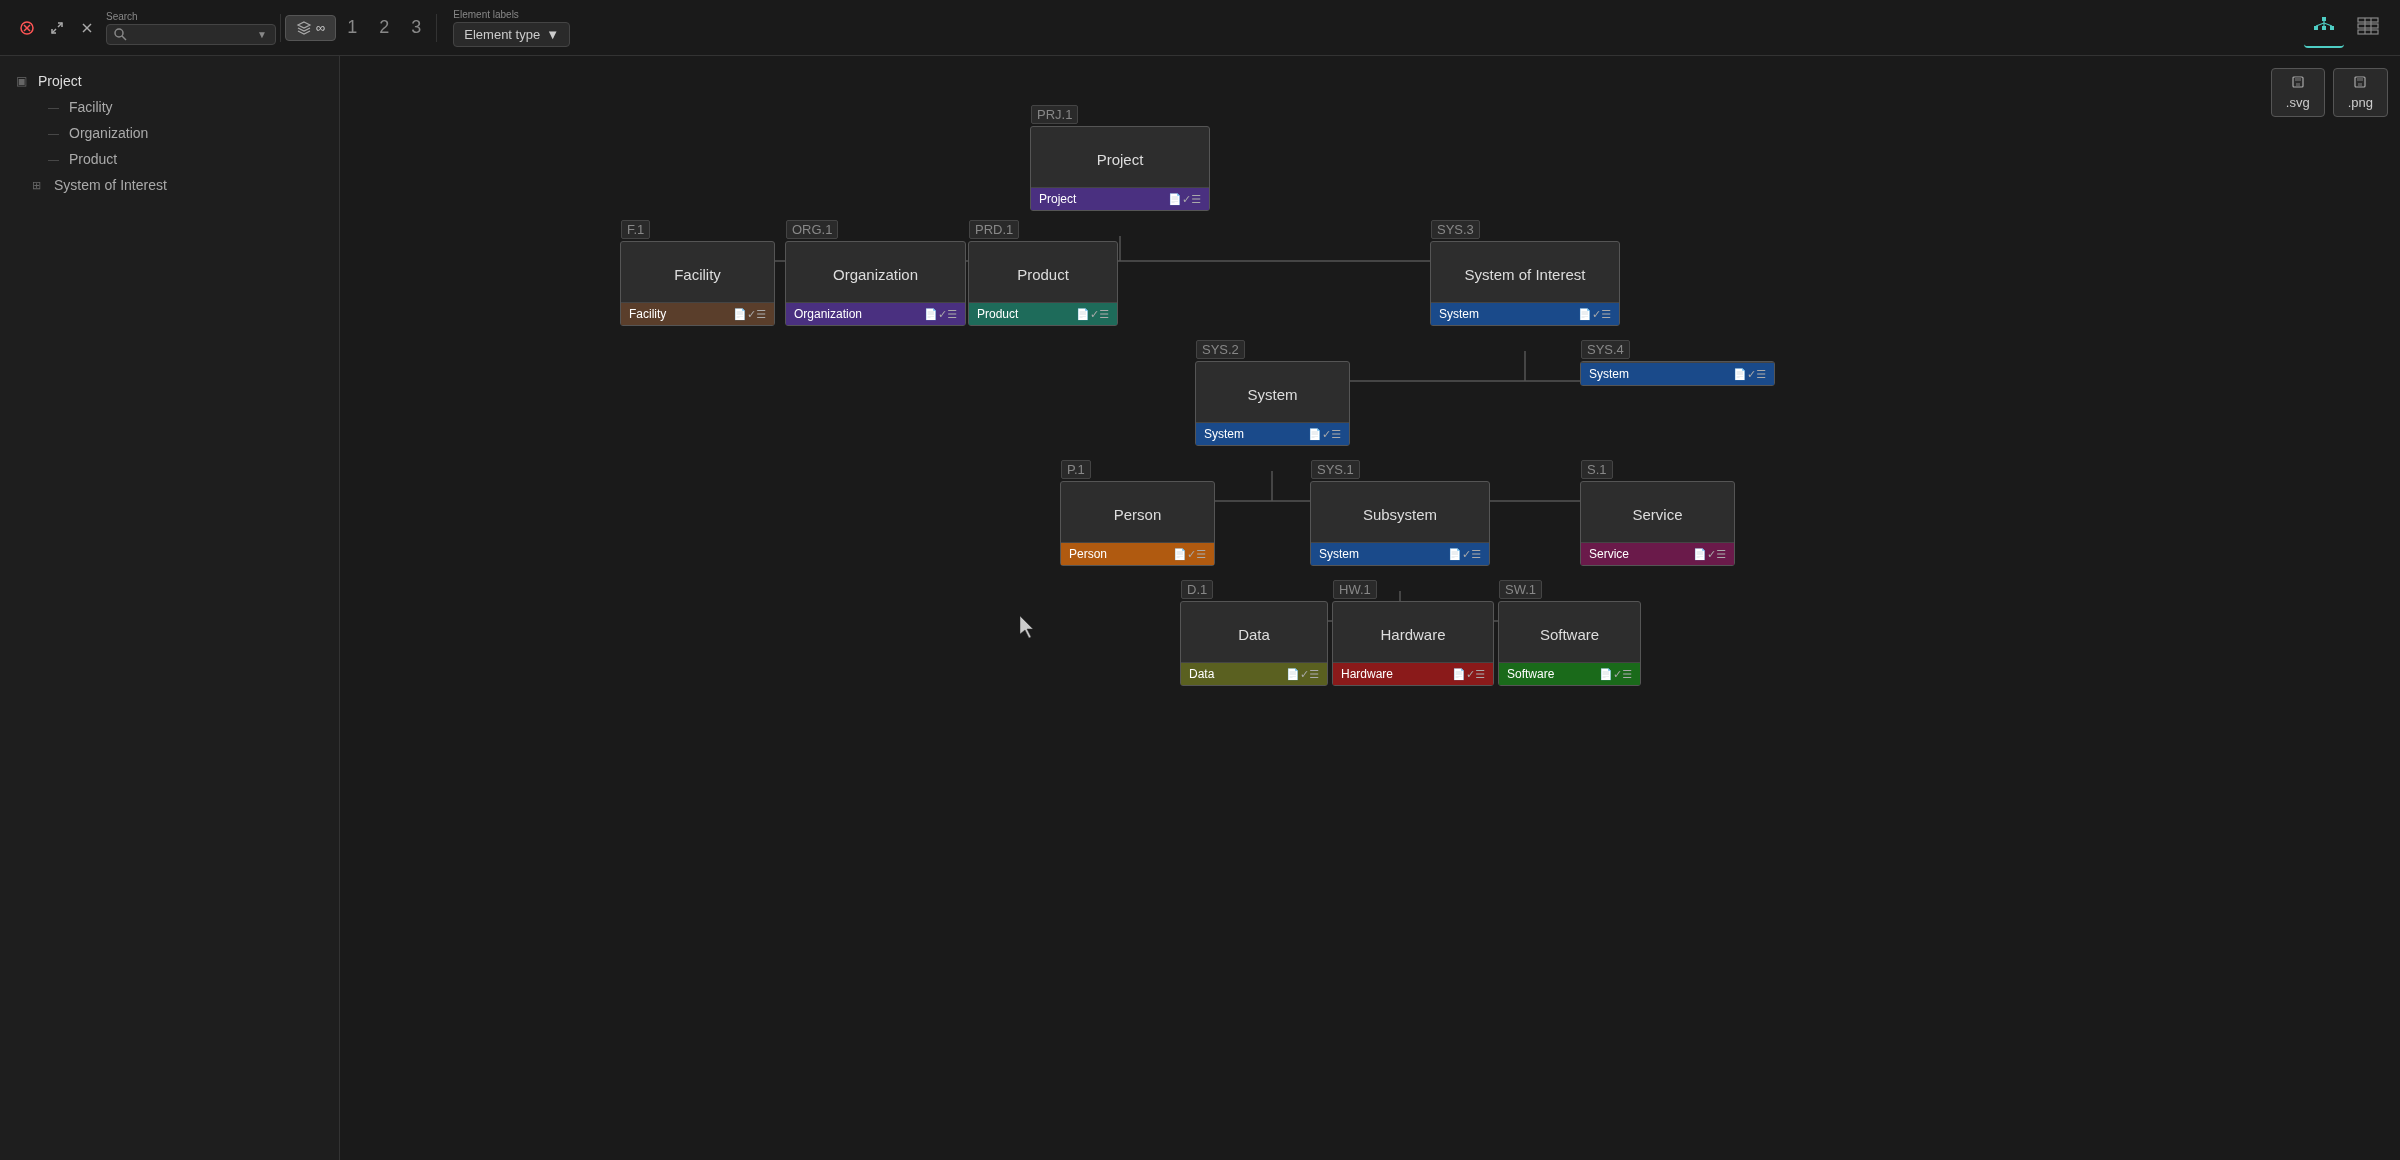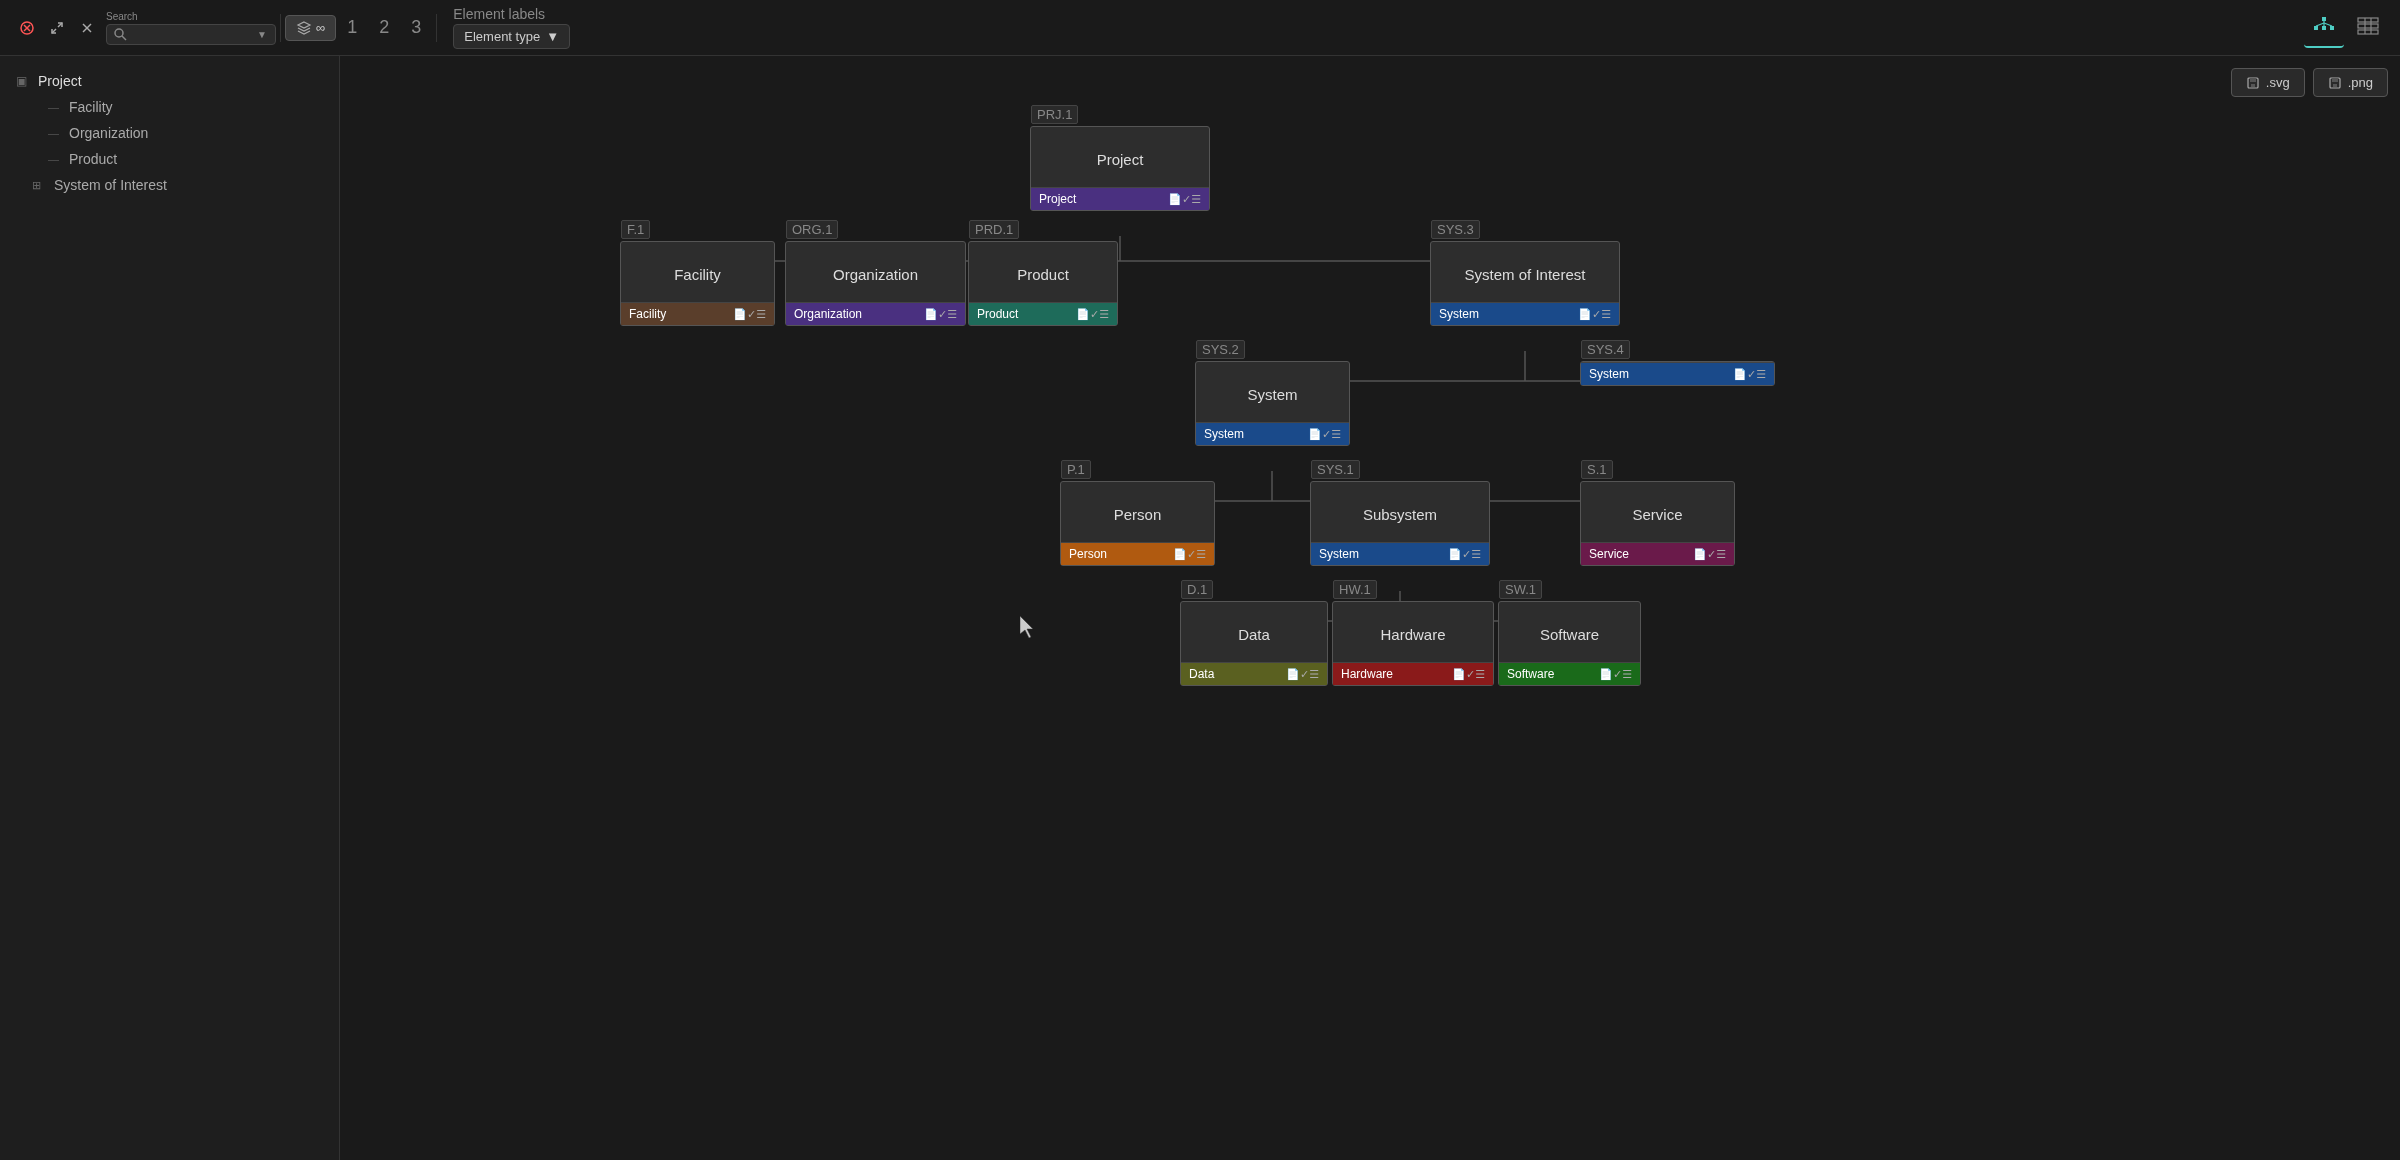"Element labels" .element-labels-label { font-size: 14px -> 10px }
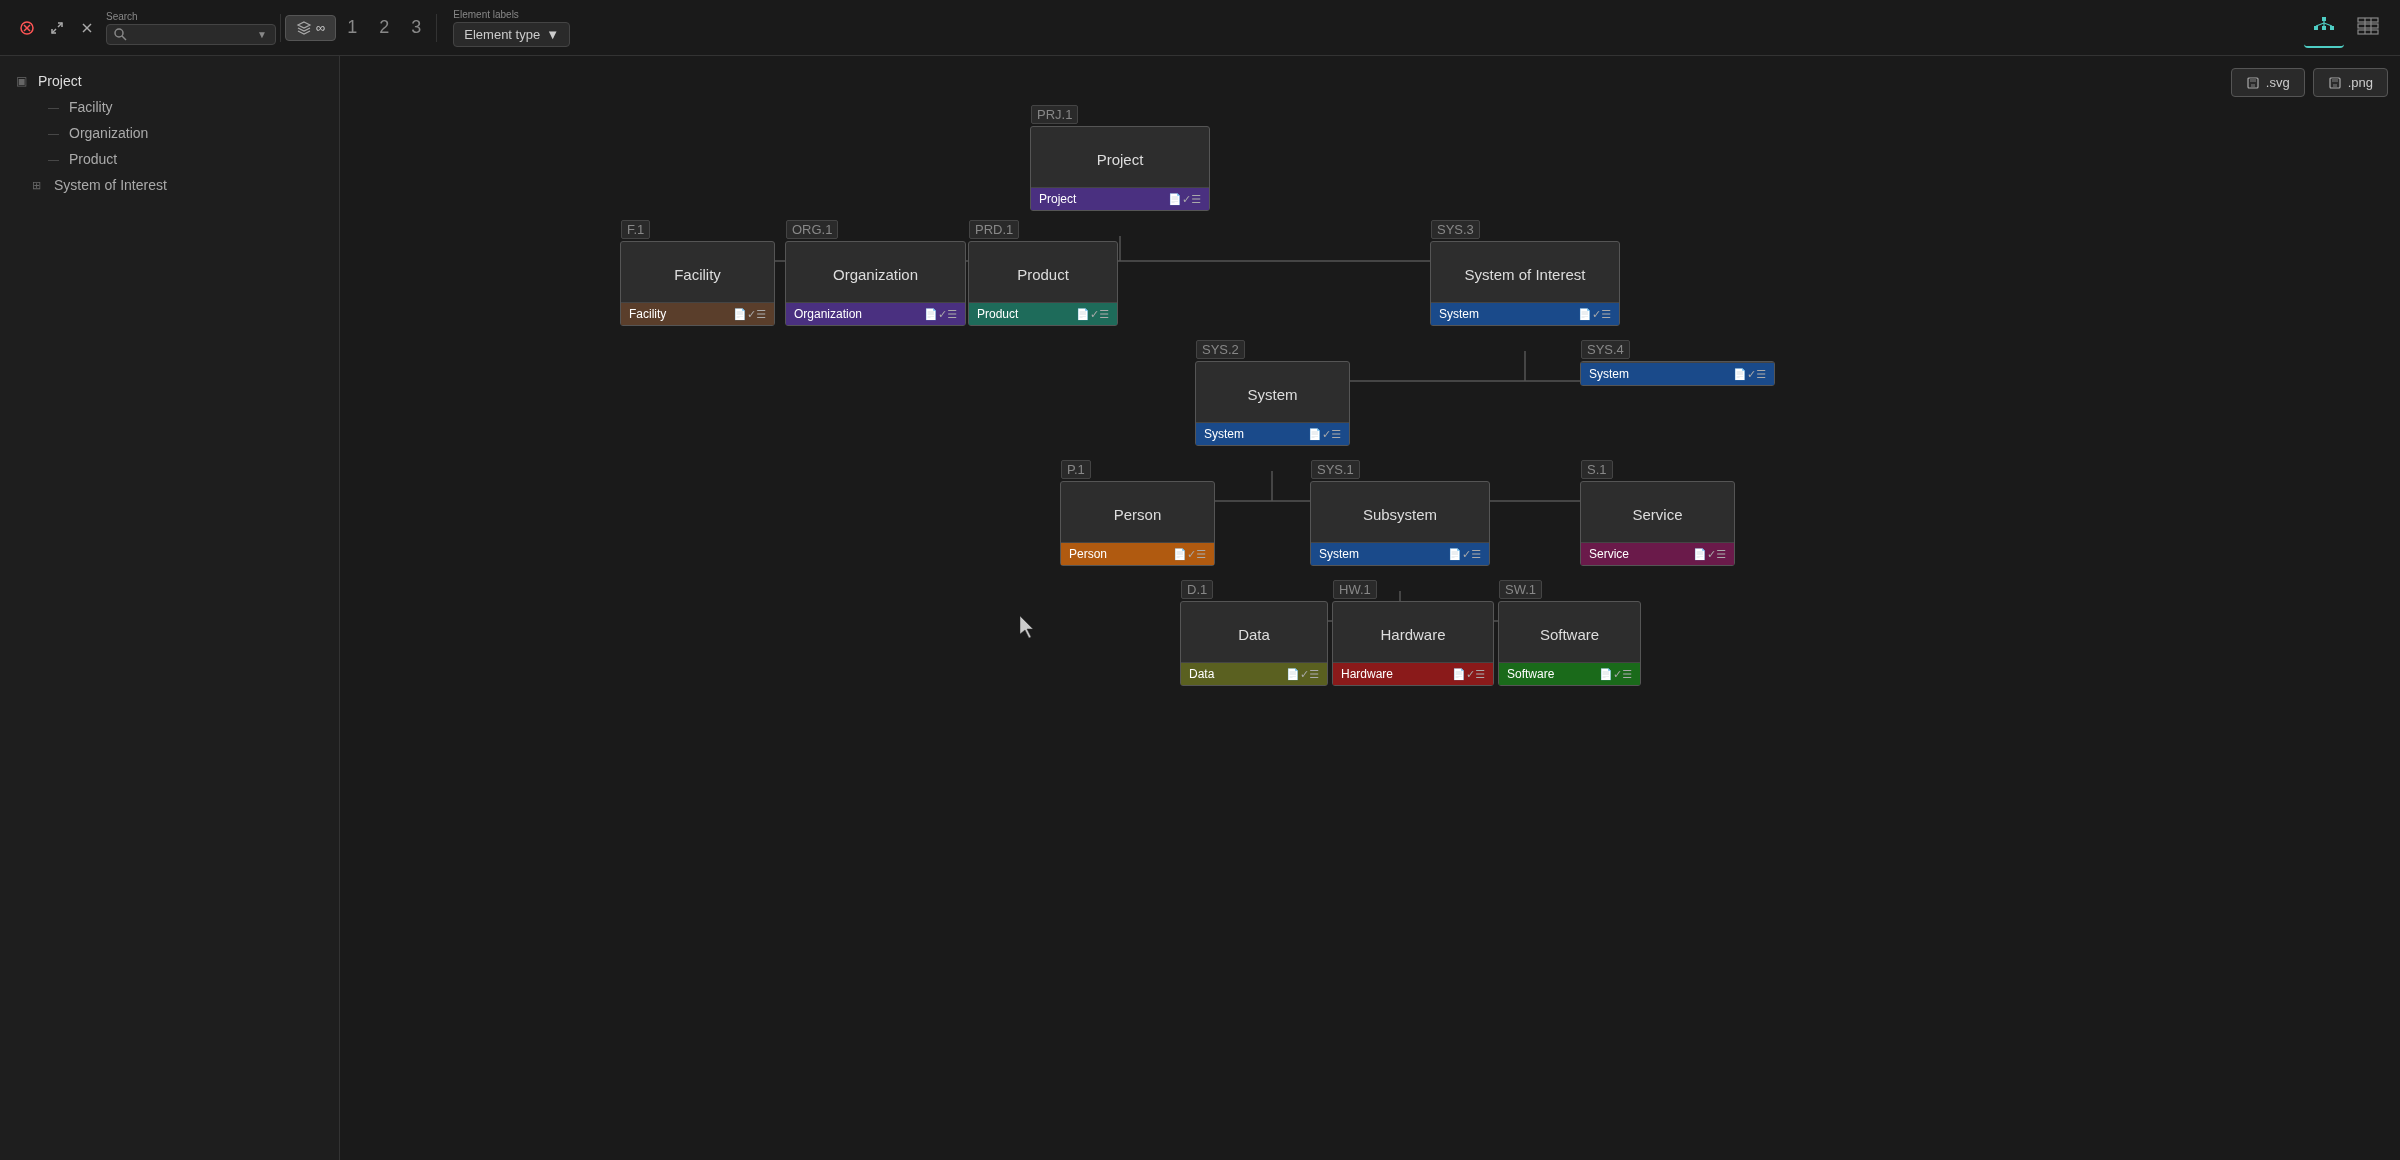".svg" .export-btn { flex-direction: none -> column }
